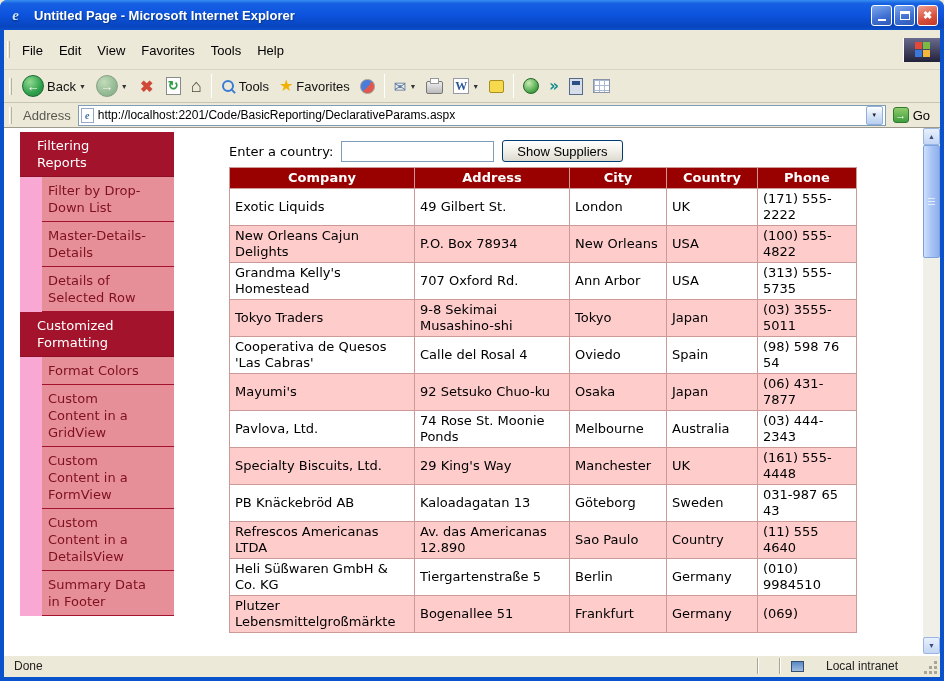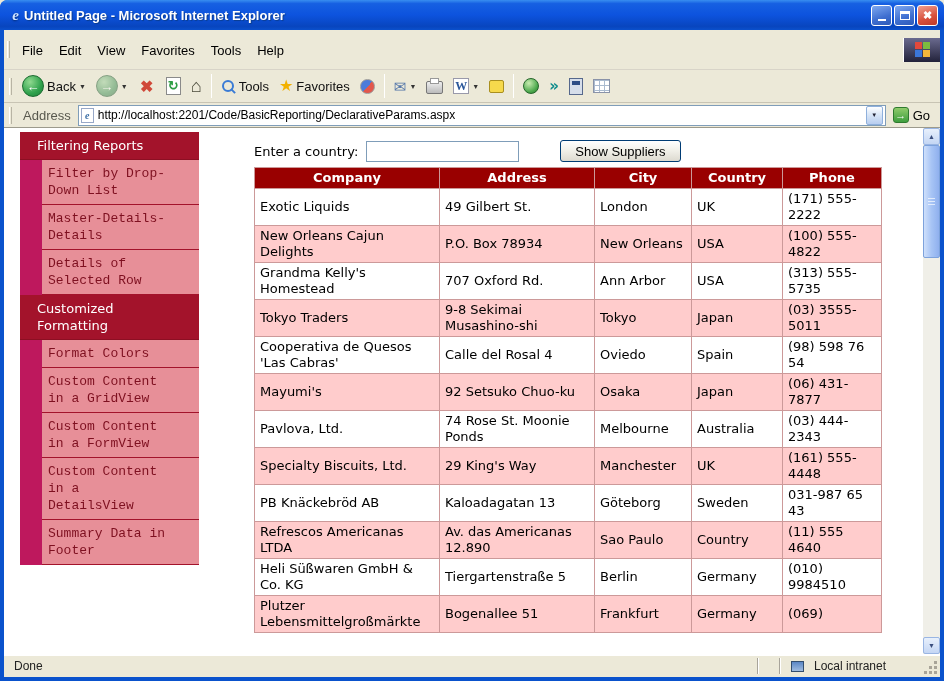"Untitled Page - Microsoft Internet" .title-text { margin-left: 0 -> 10px }
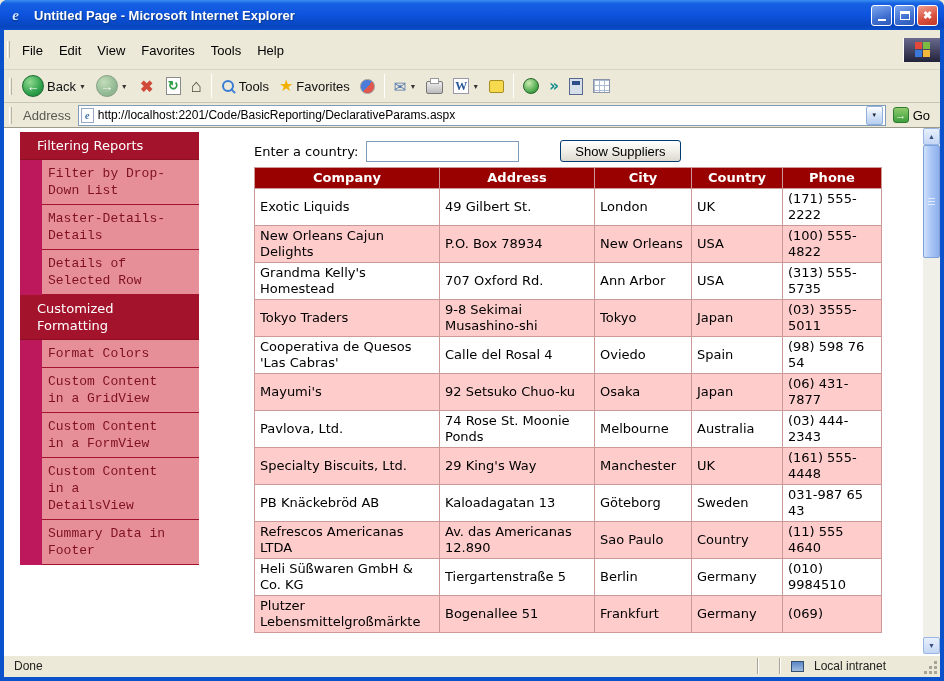"Filtering Reports" .sidebar { width: 179px -> 154px }
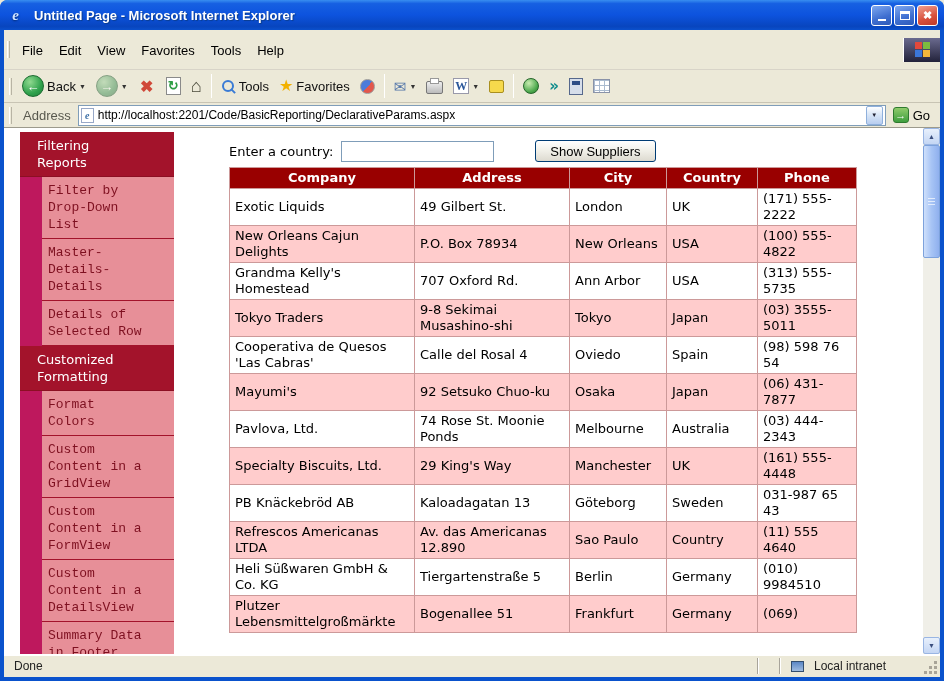"Show Suppliers" .xp-btn { margin-left: 33px -> none }
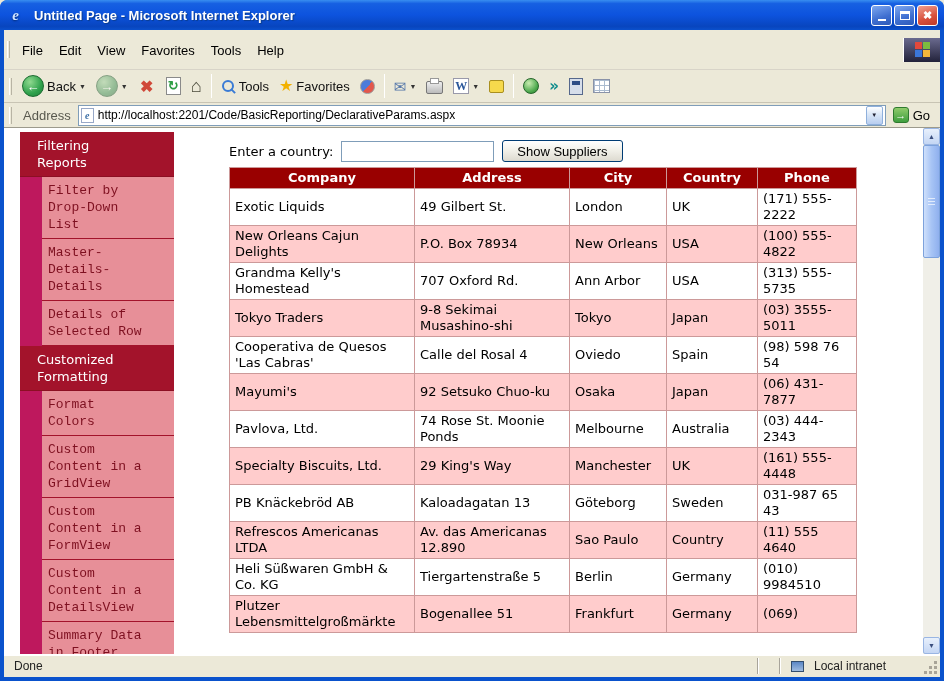"Filter by Drop-Down List" .sb-item-wrap { background: #be185d -> #f9a8d4; font-family: Liberation Mono, monospace -> none }
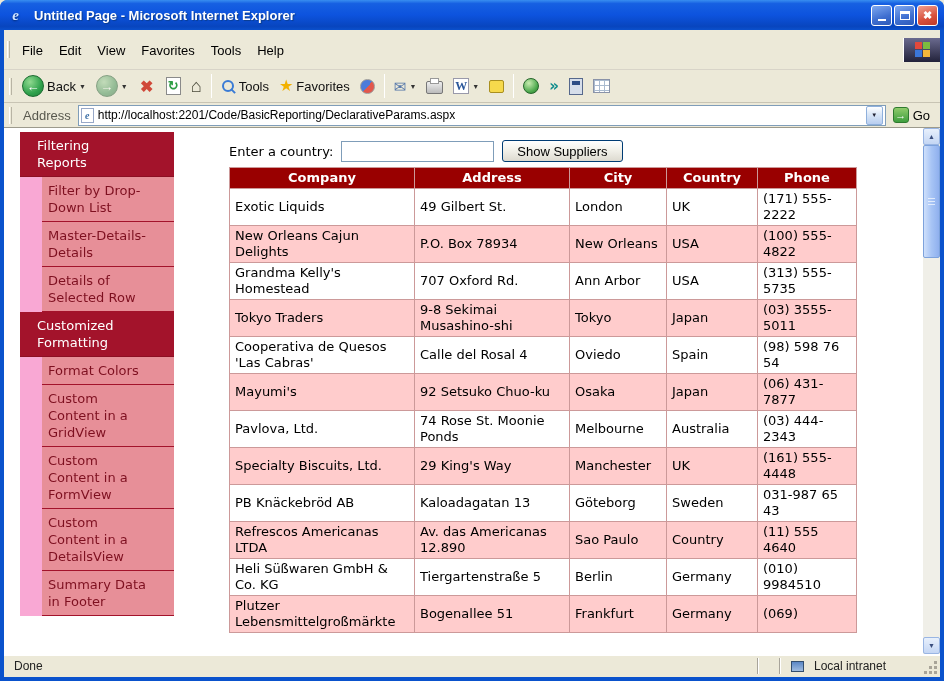"Local intranet" .zone { gap: 10px -> 22px }
